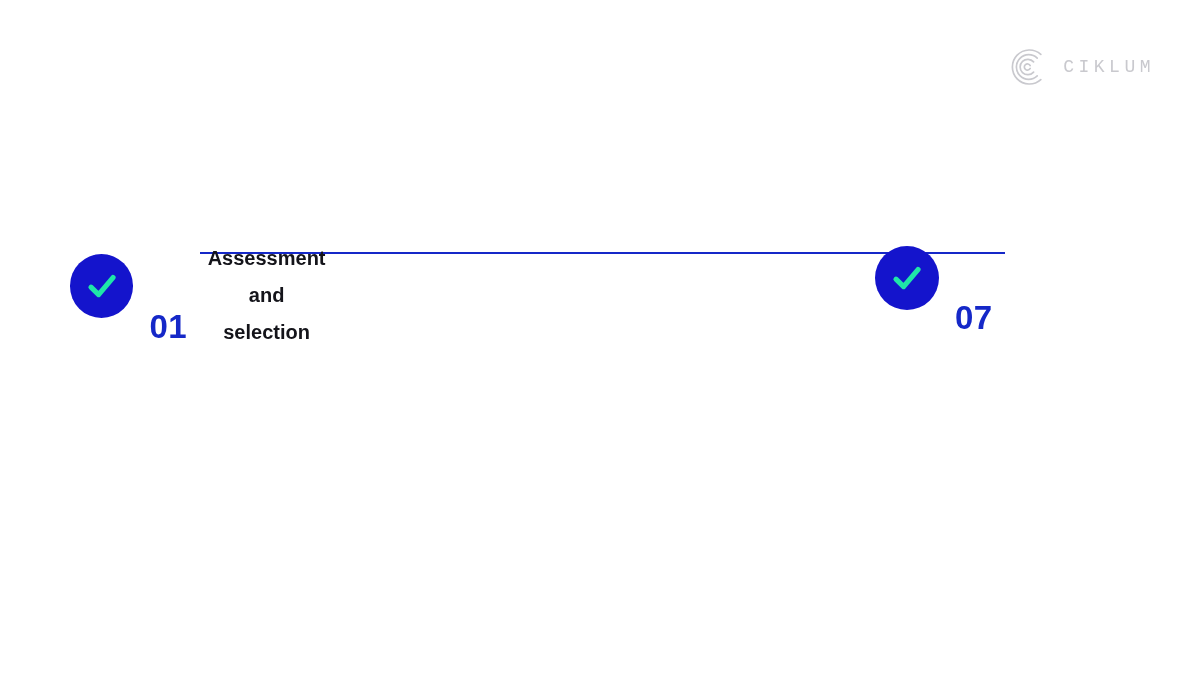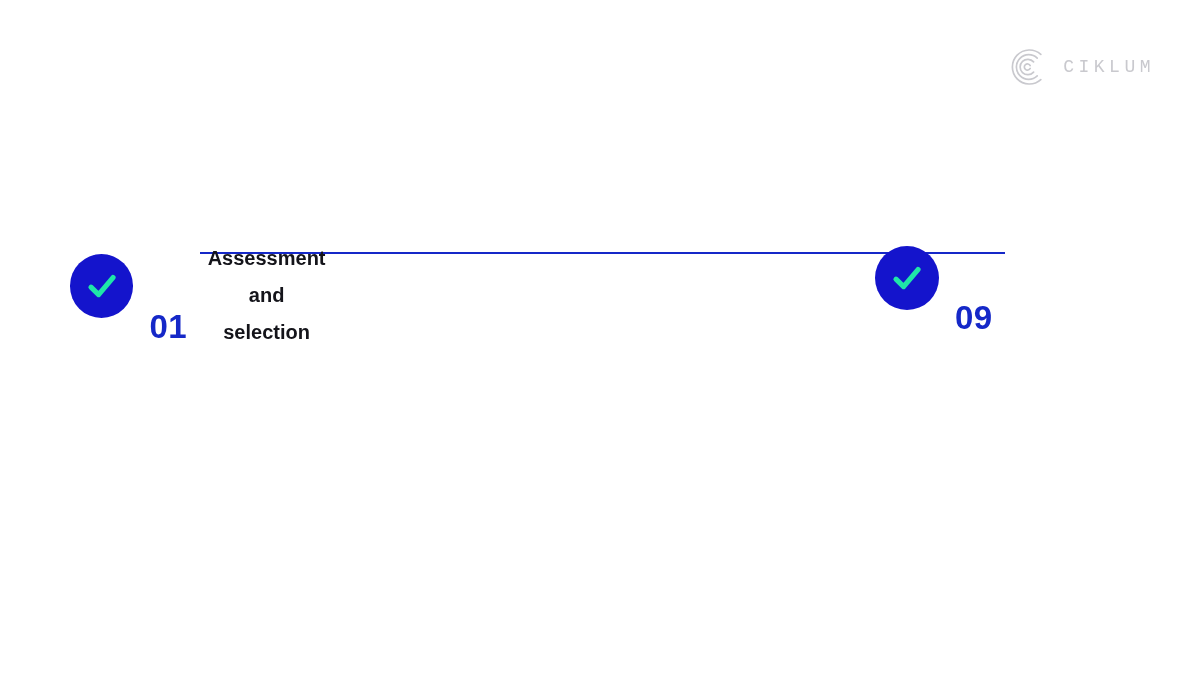"09" div.step-number { text: 09 -> 07 }
